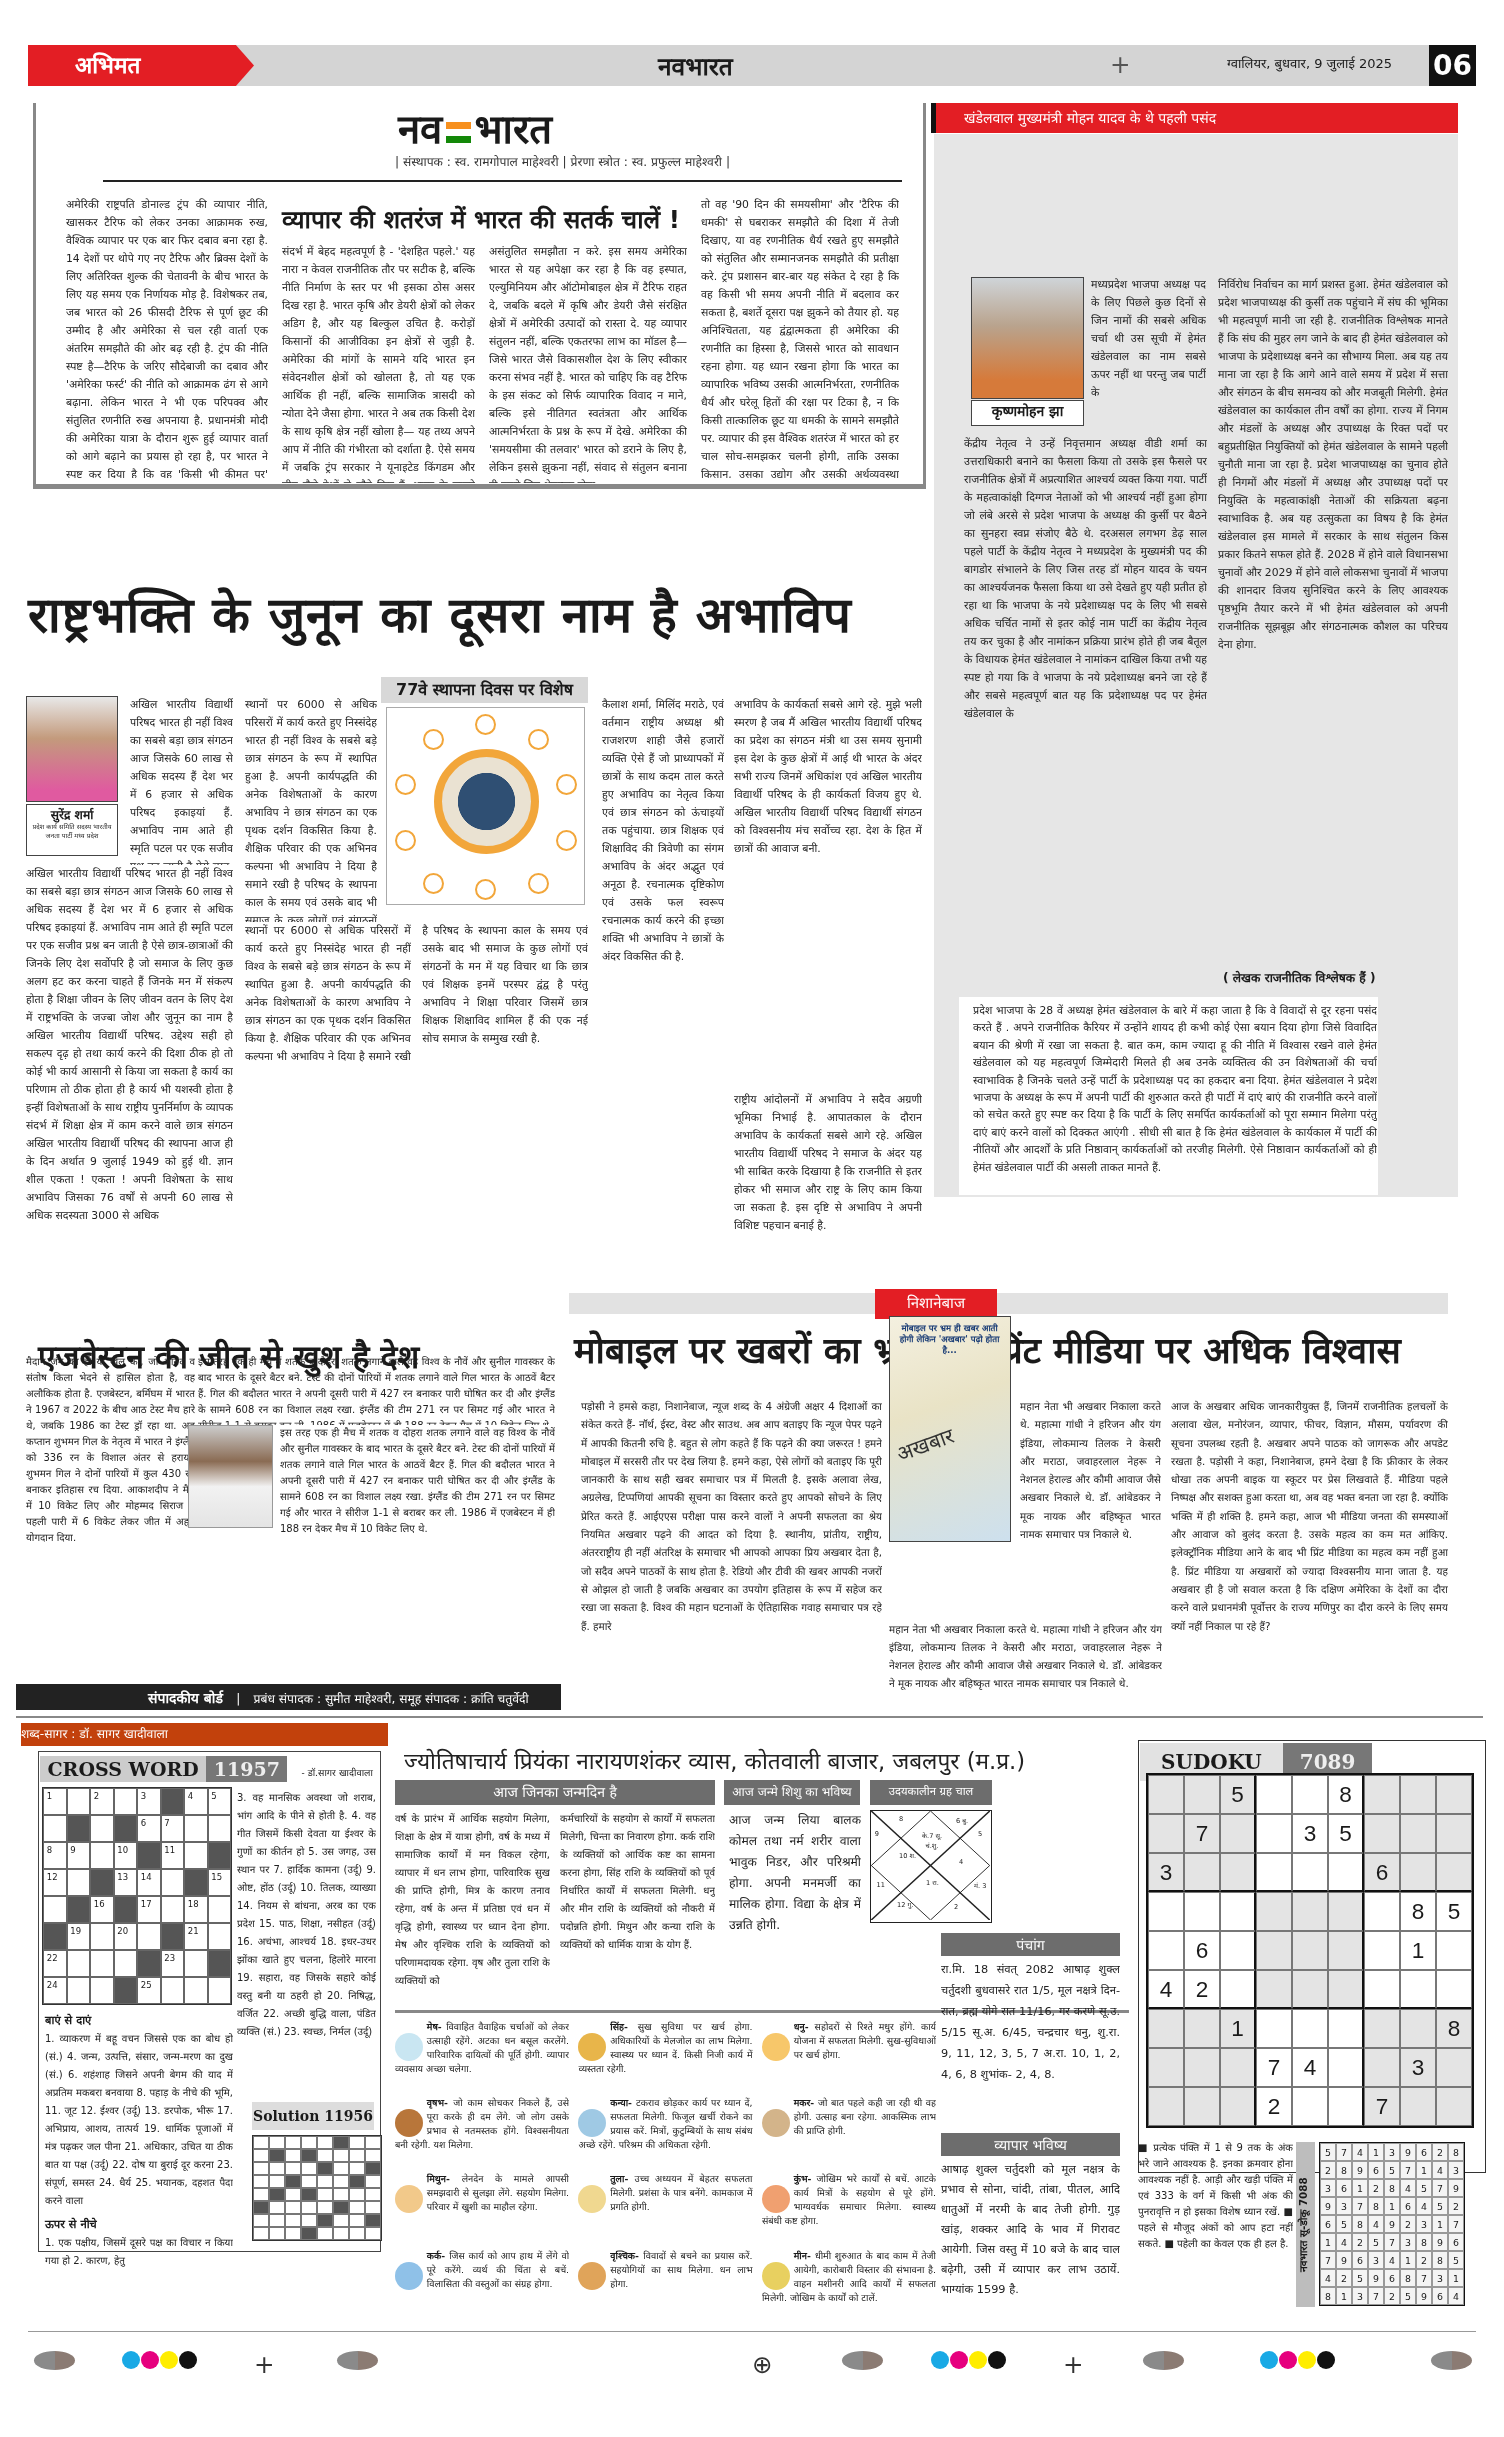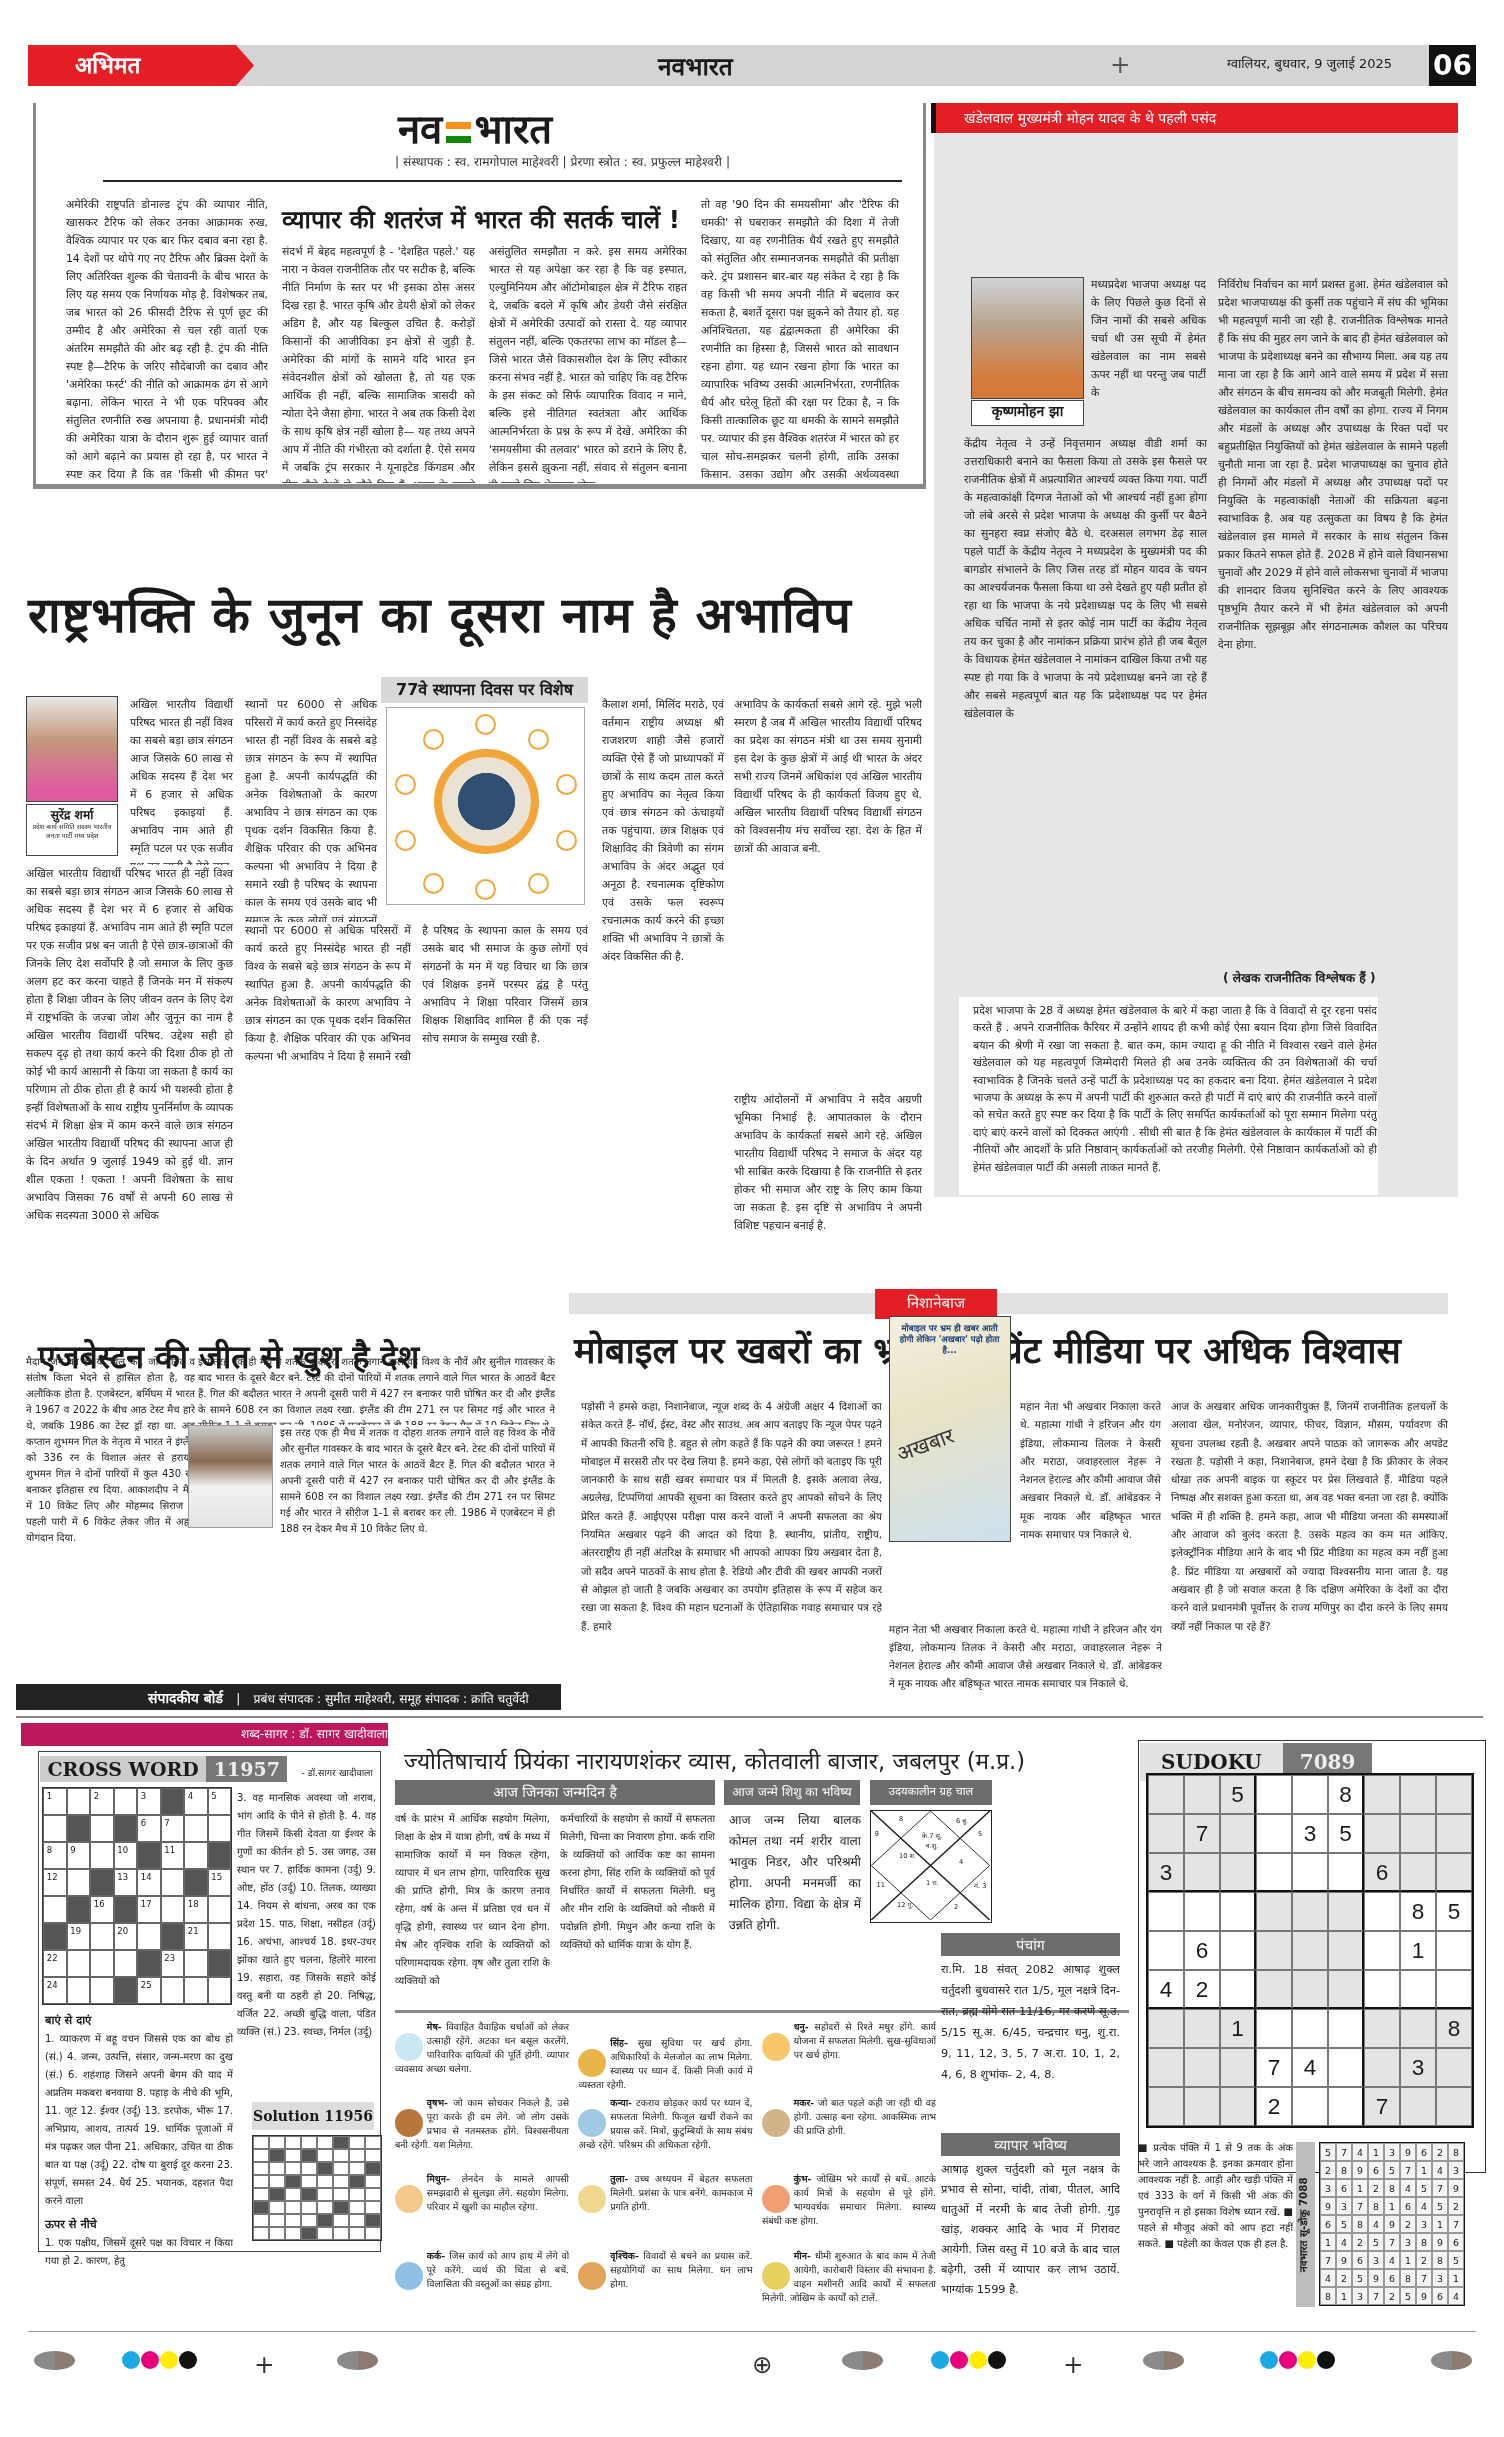"शब्द-सागर : डॉ. सागर खादीवाला" .sabd { background: #be185d -> #c2410c; text-align: right -> left }
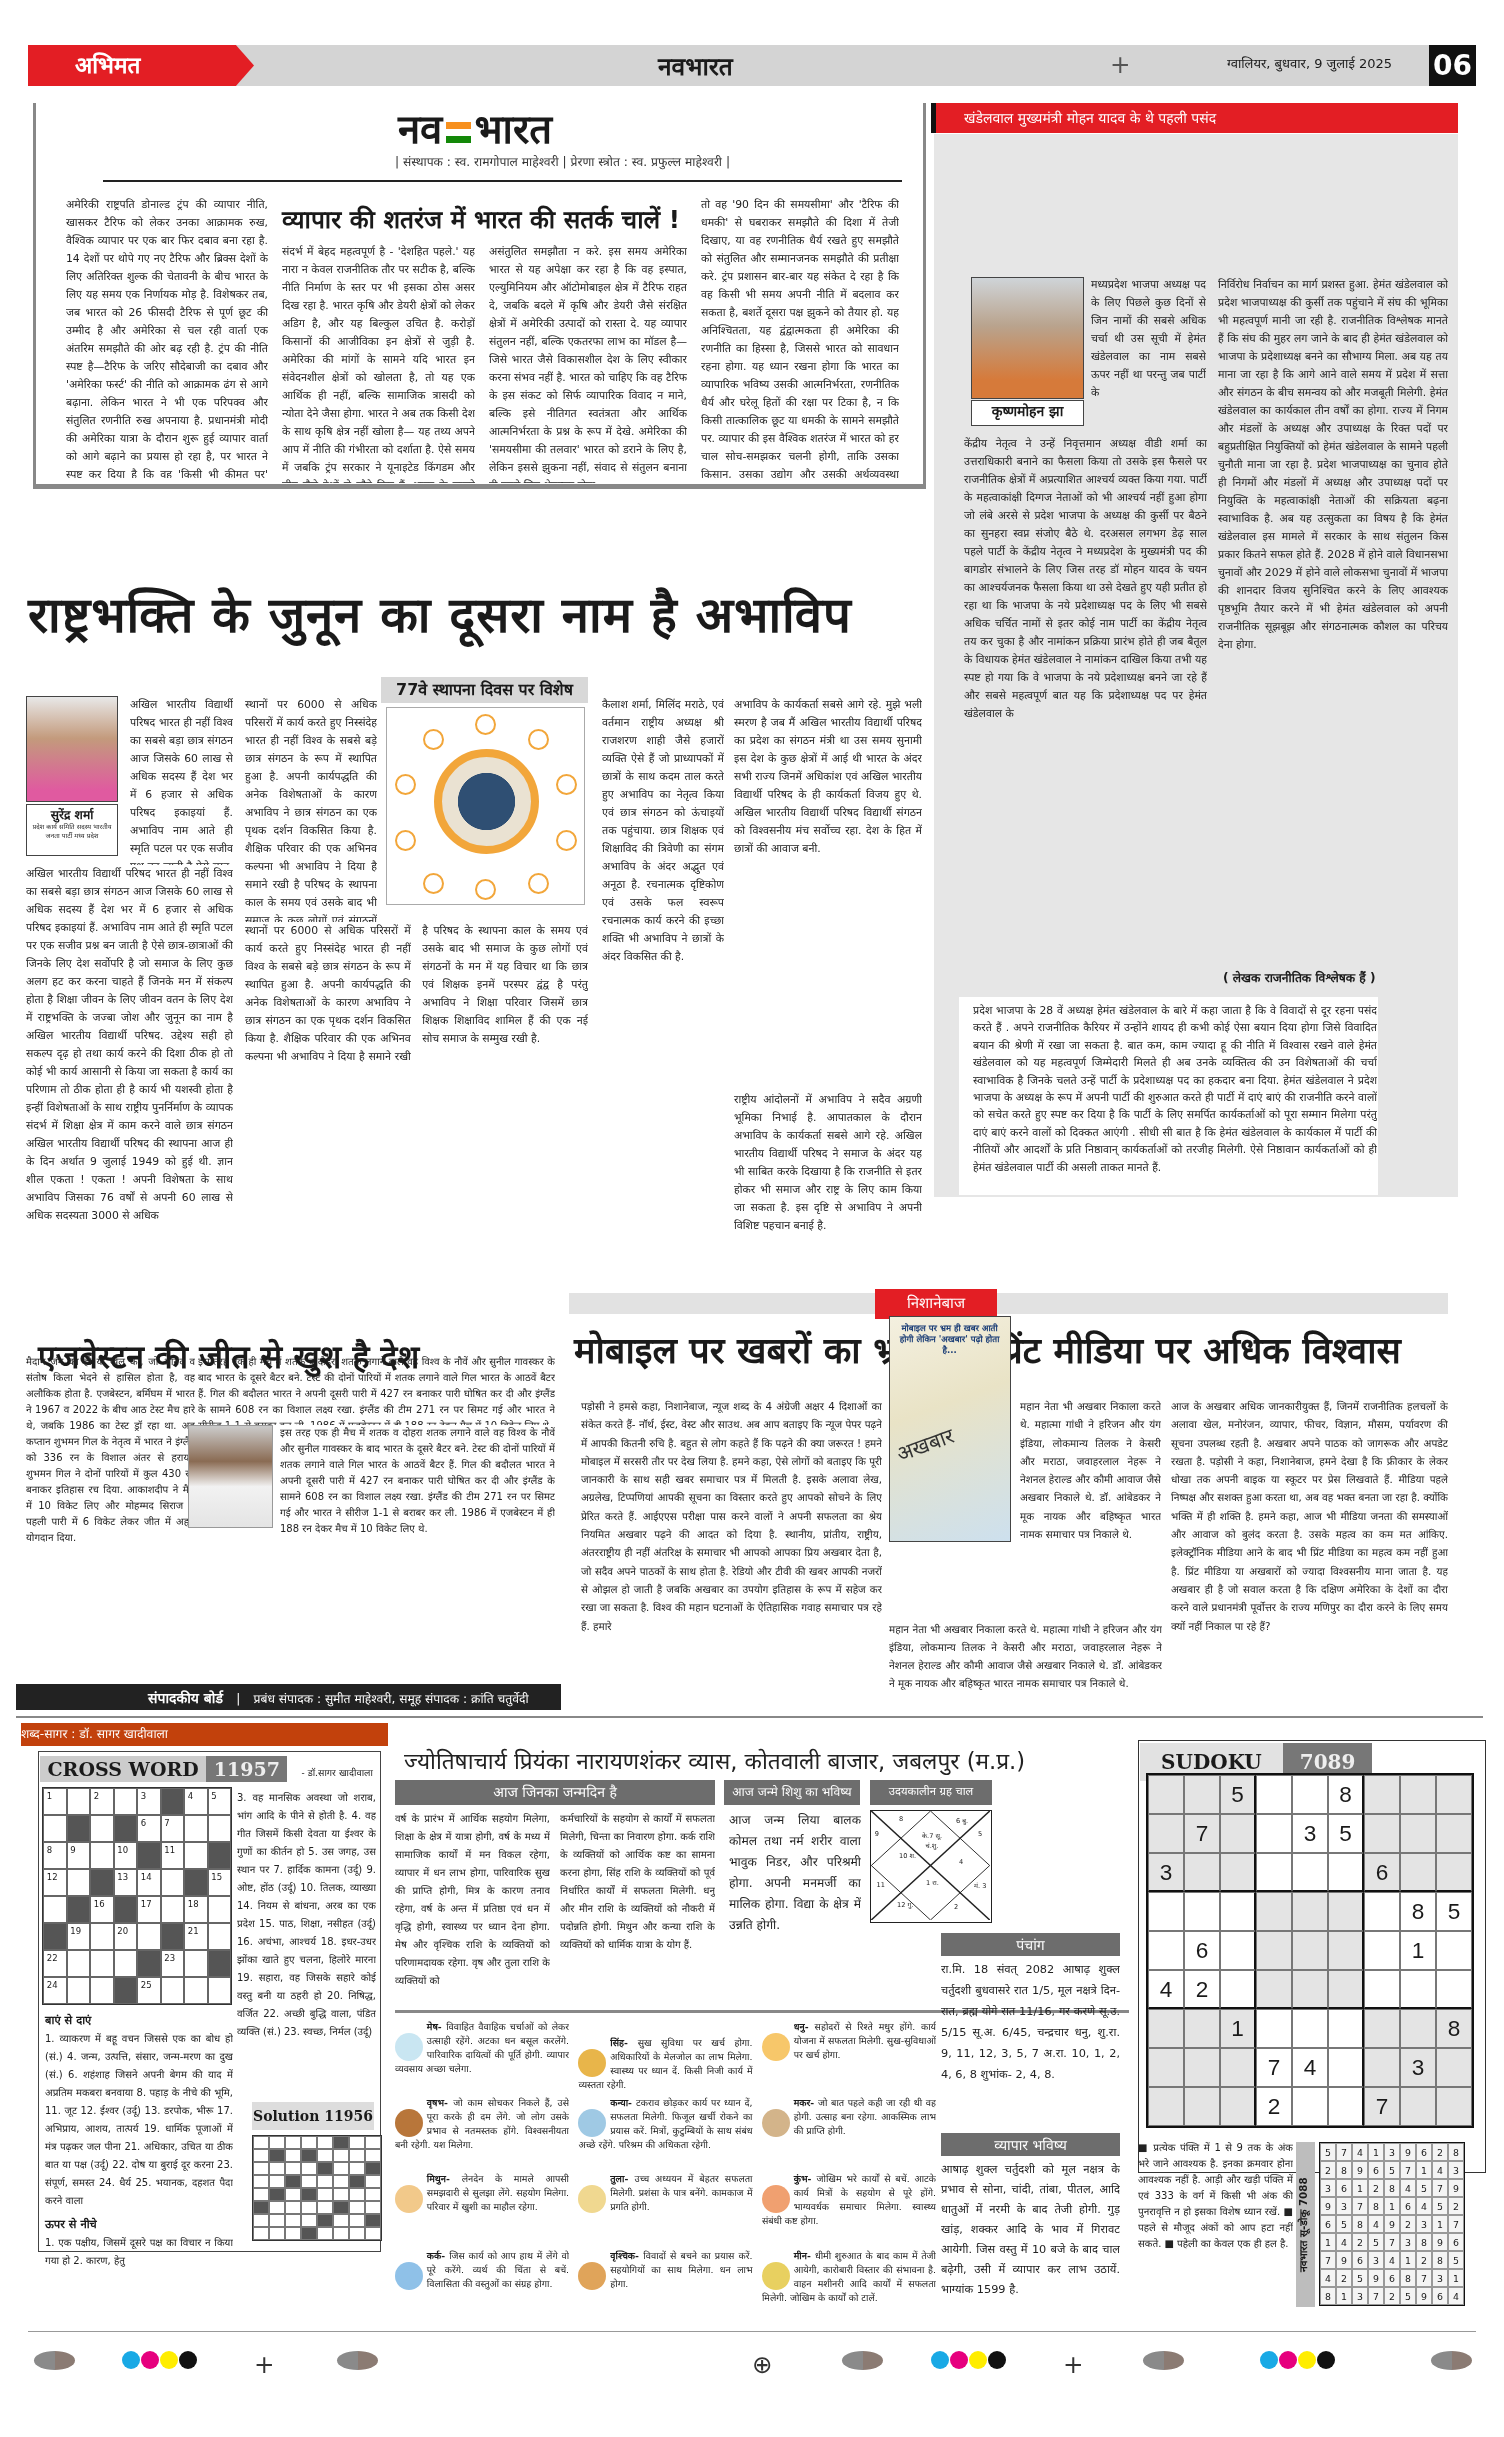"सिंह- सुख सुविधा पर खर्च" div { margin-top: 16px -> none }
